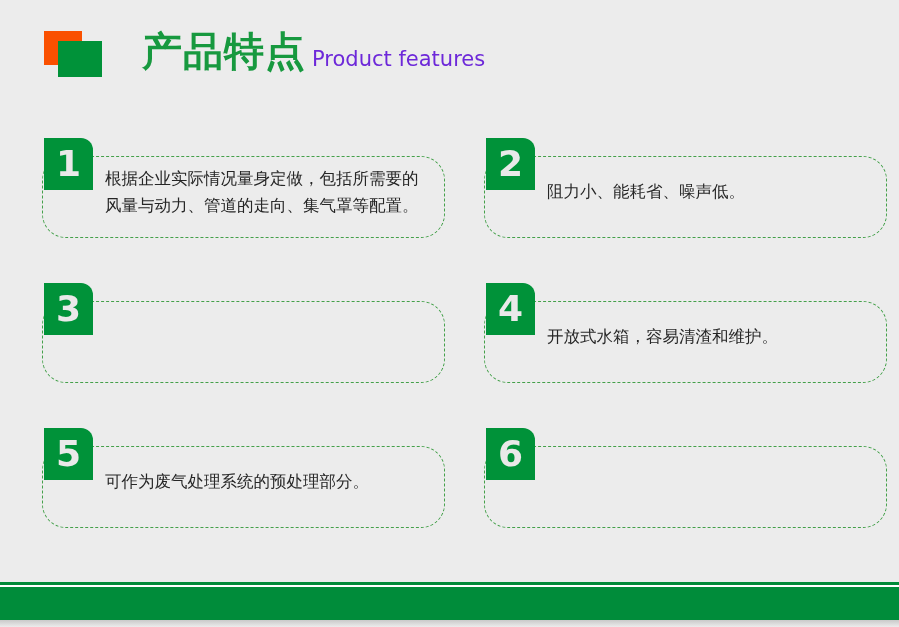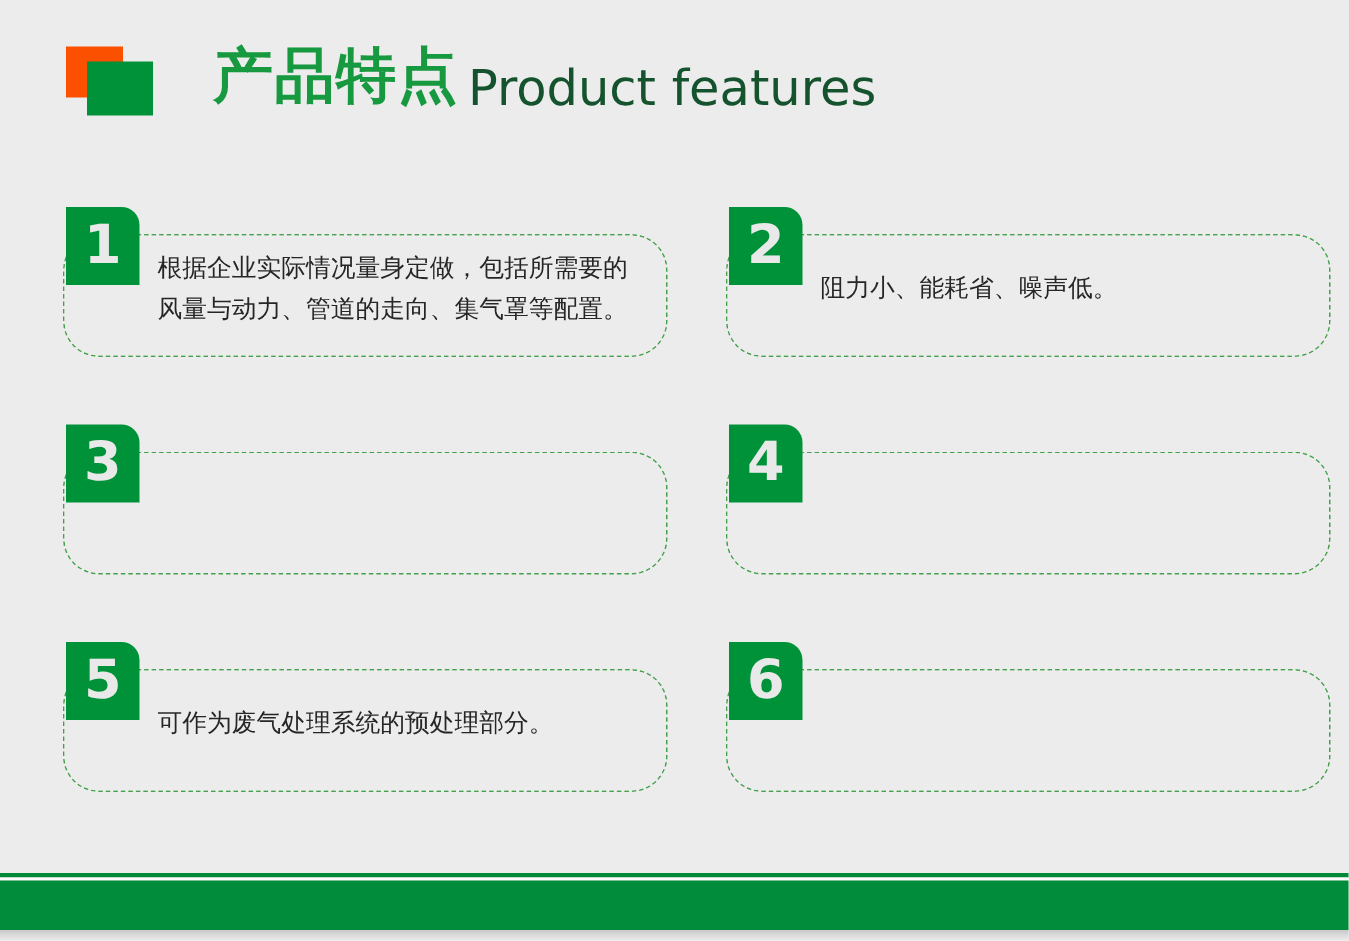"Product features" .title-en { color: #14532d -> #6d28d9; font-size: 33px -> 21px }
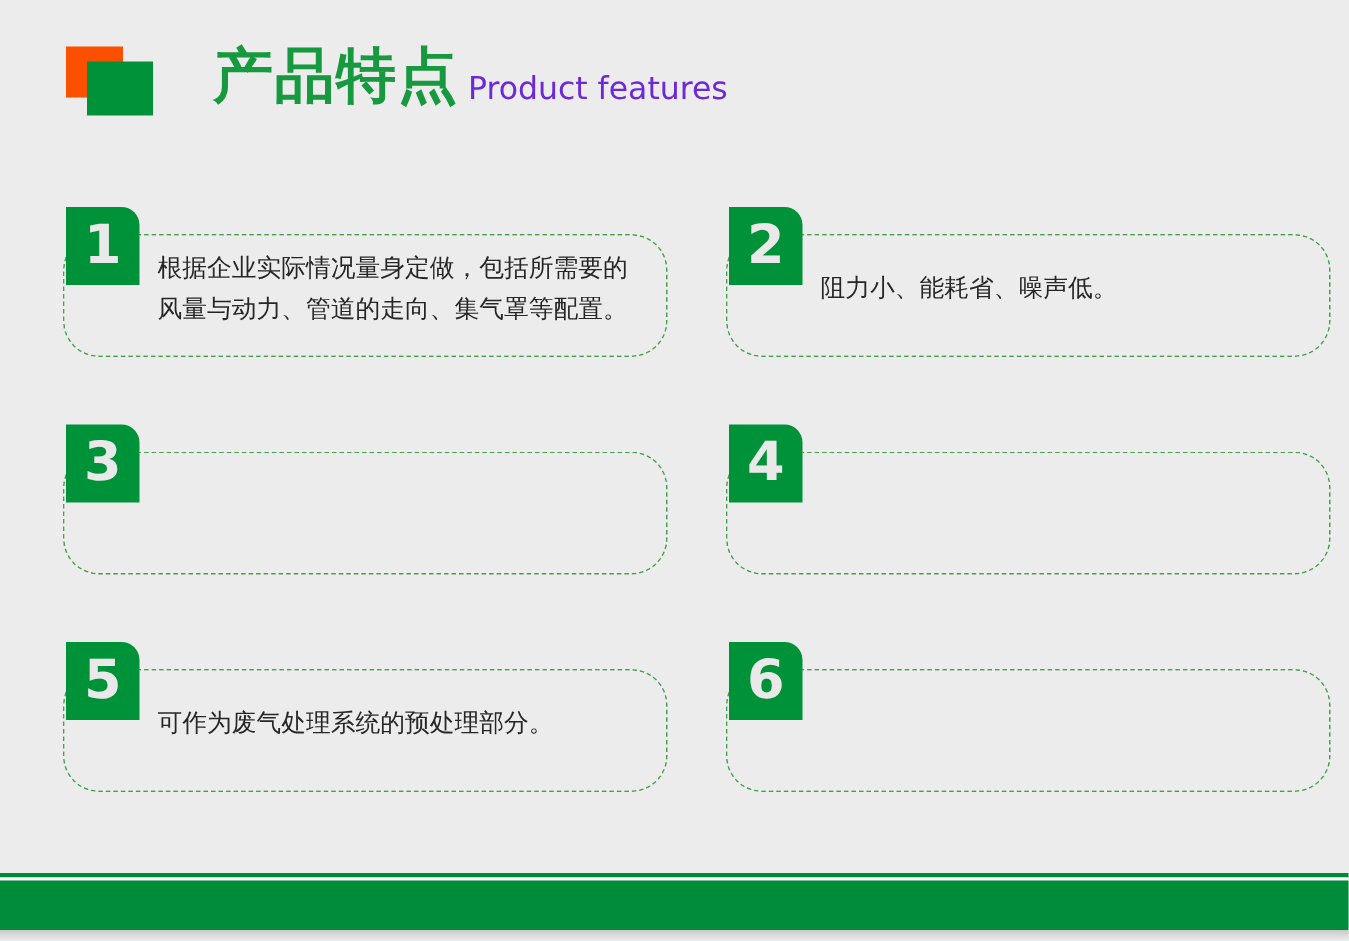"开放式水箱，容易清渣和维护。" div.card-text { html: none -> <div>开放式水箱，容易清渣和维护。</div> }
